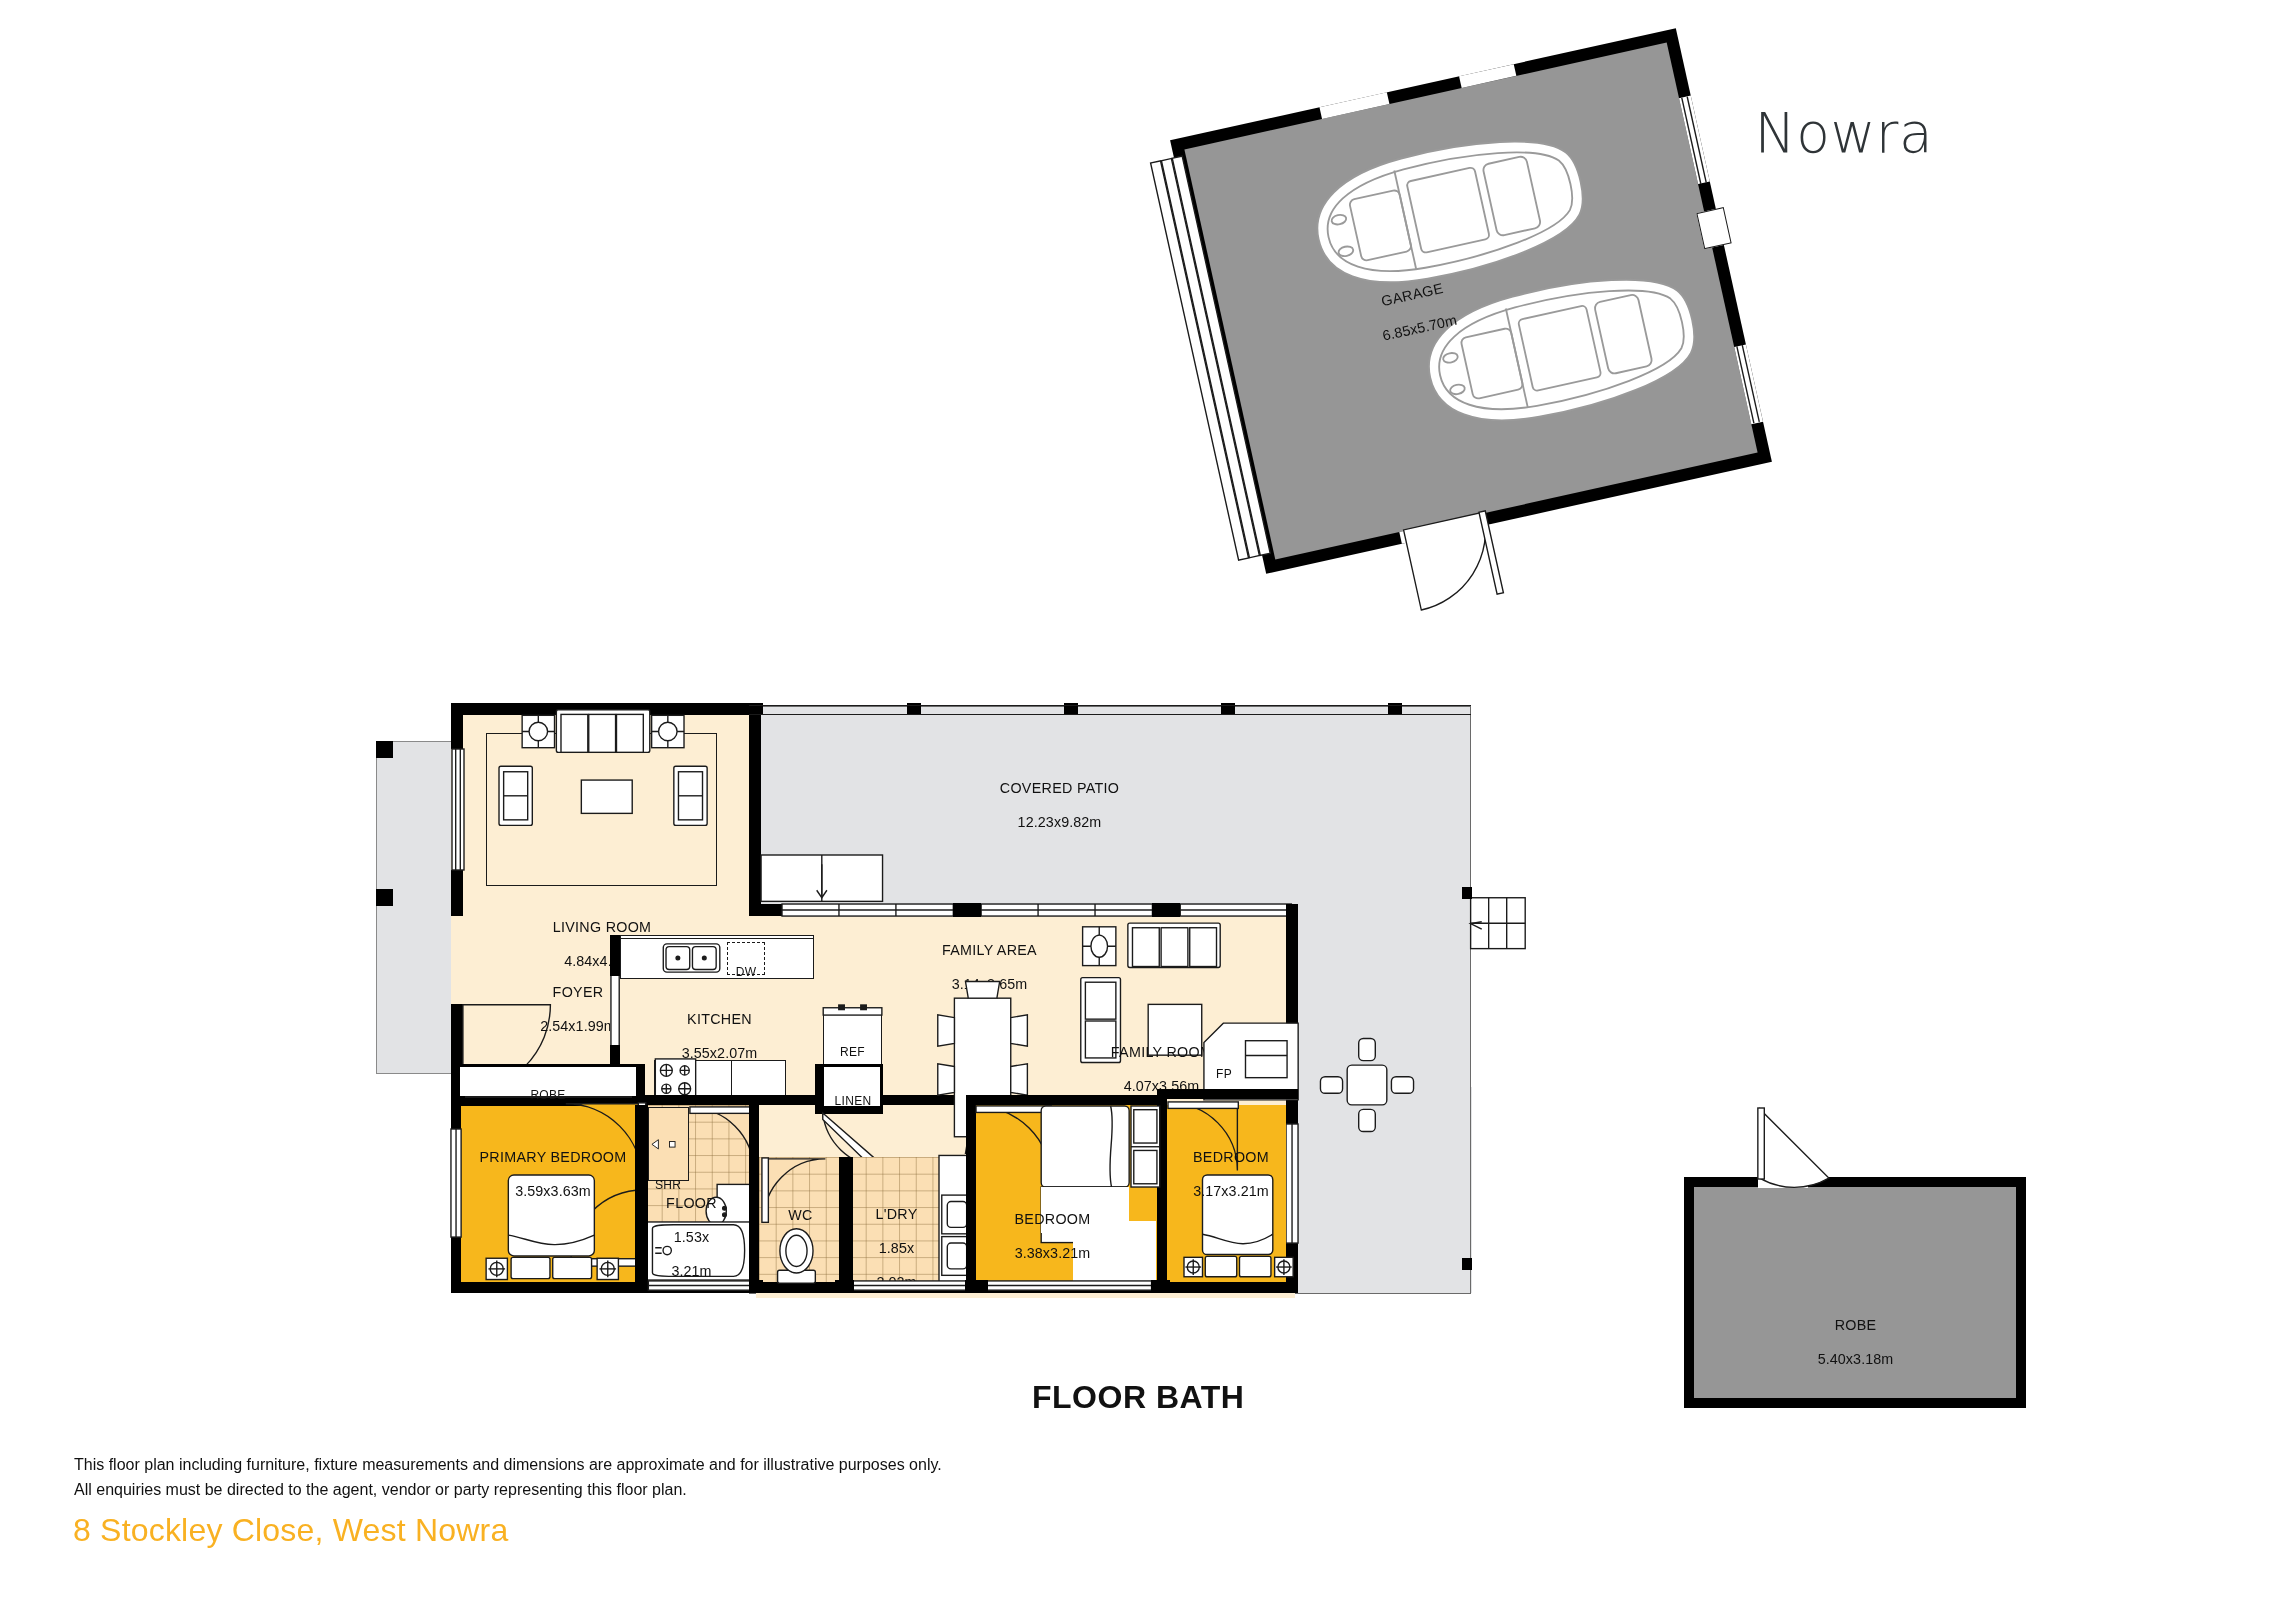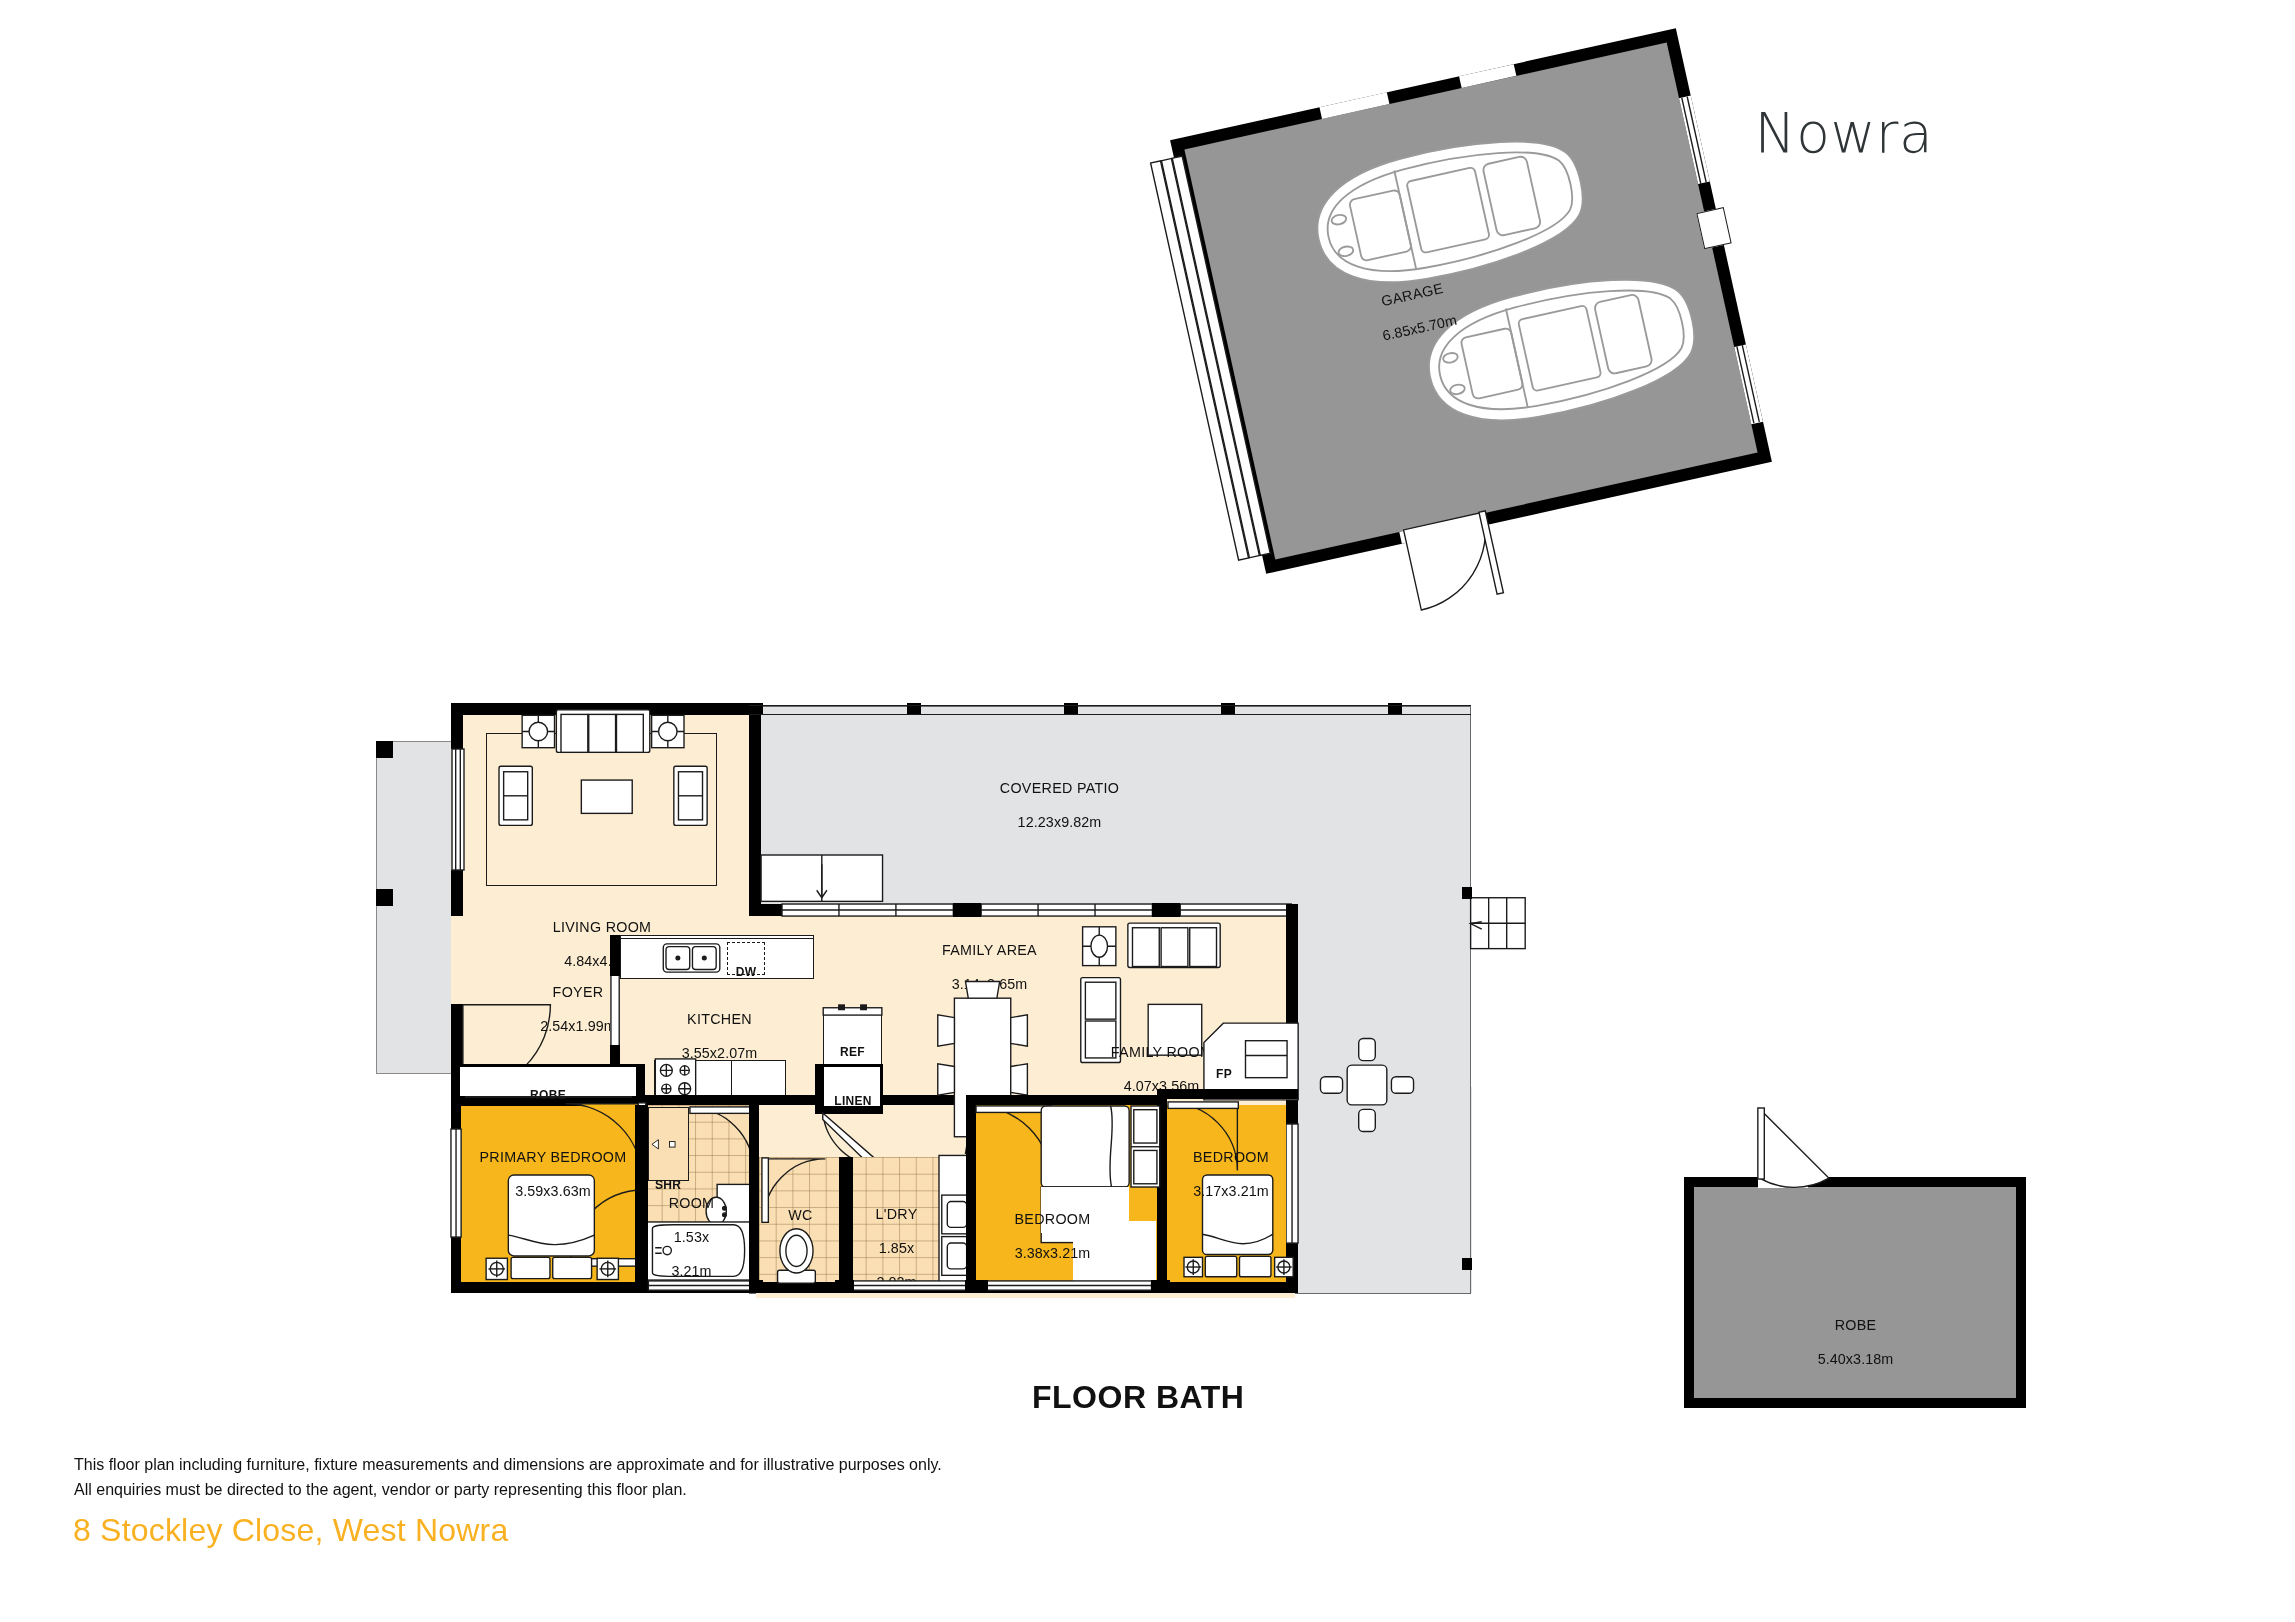"DW" .lbl.tiny .n { font-weight: bold -> none }
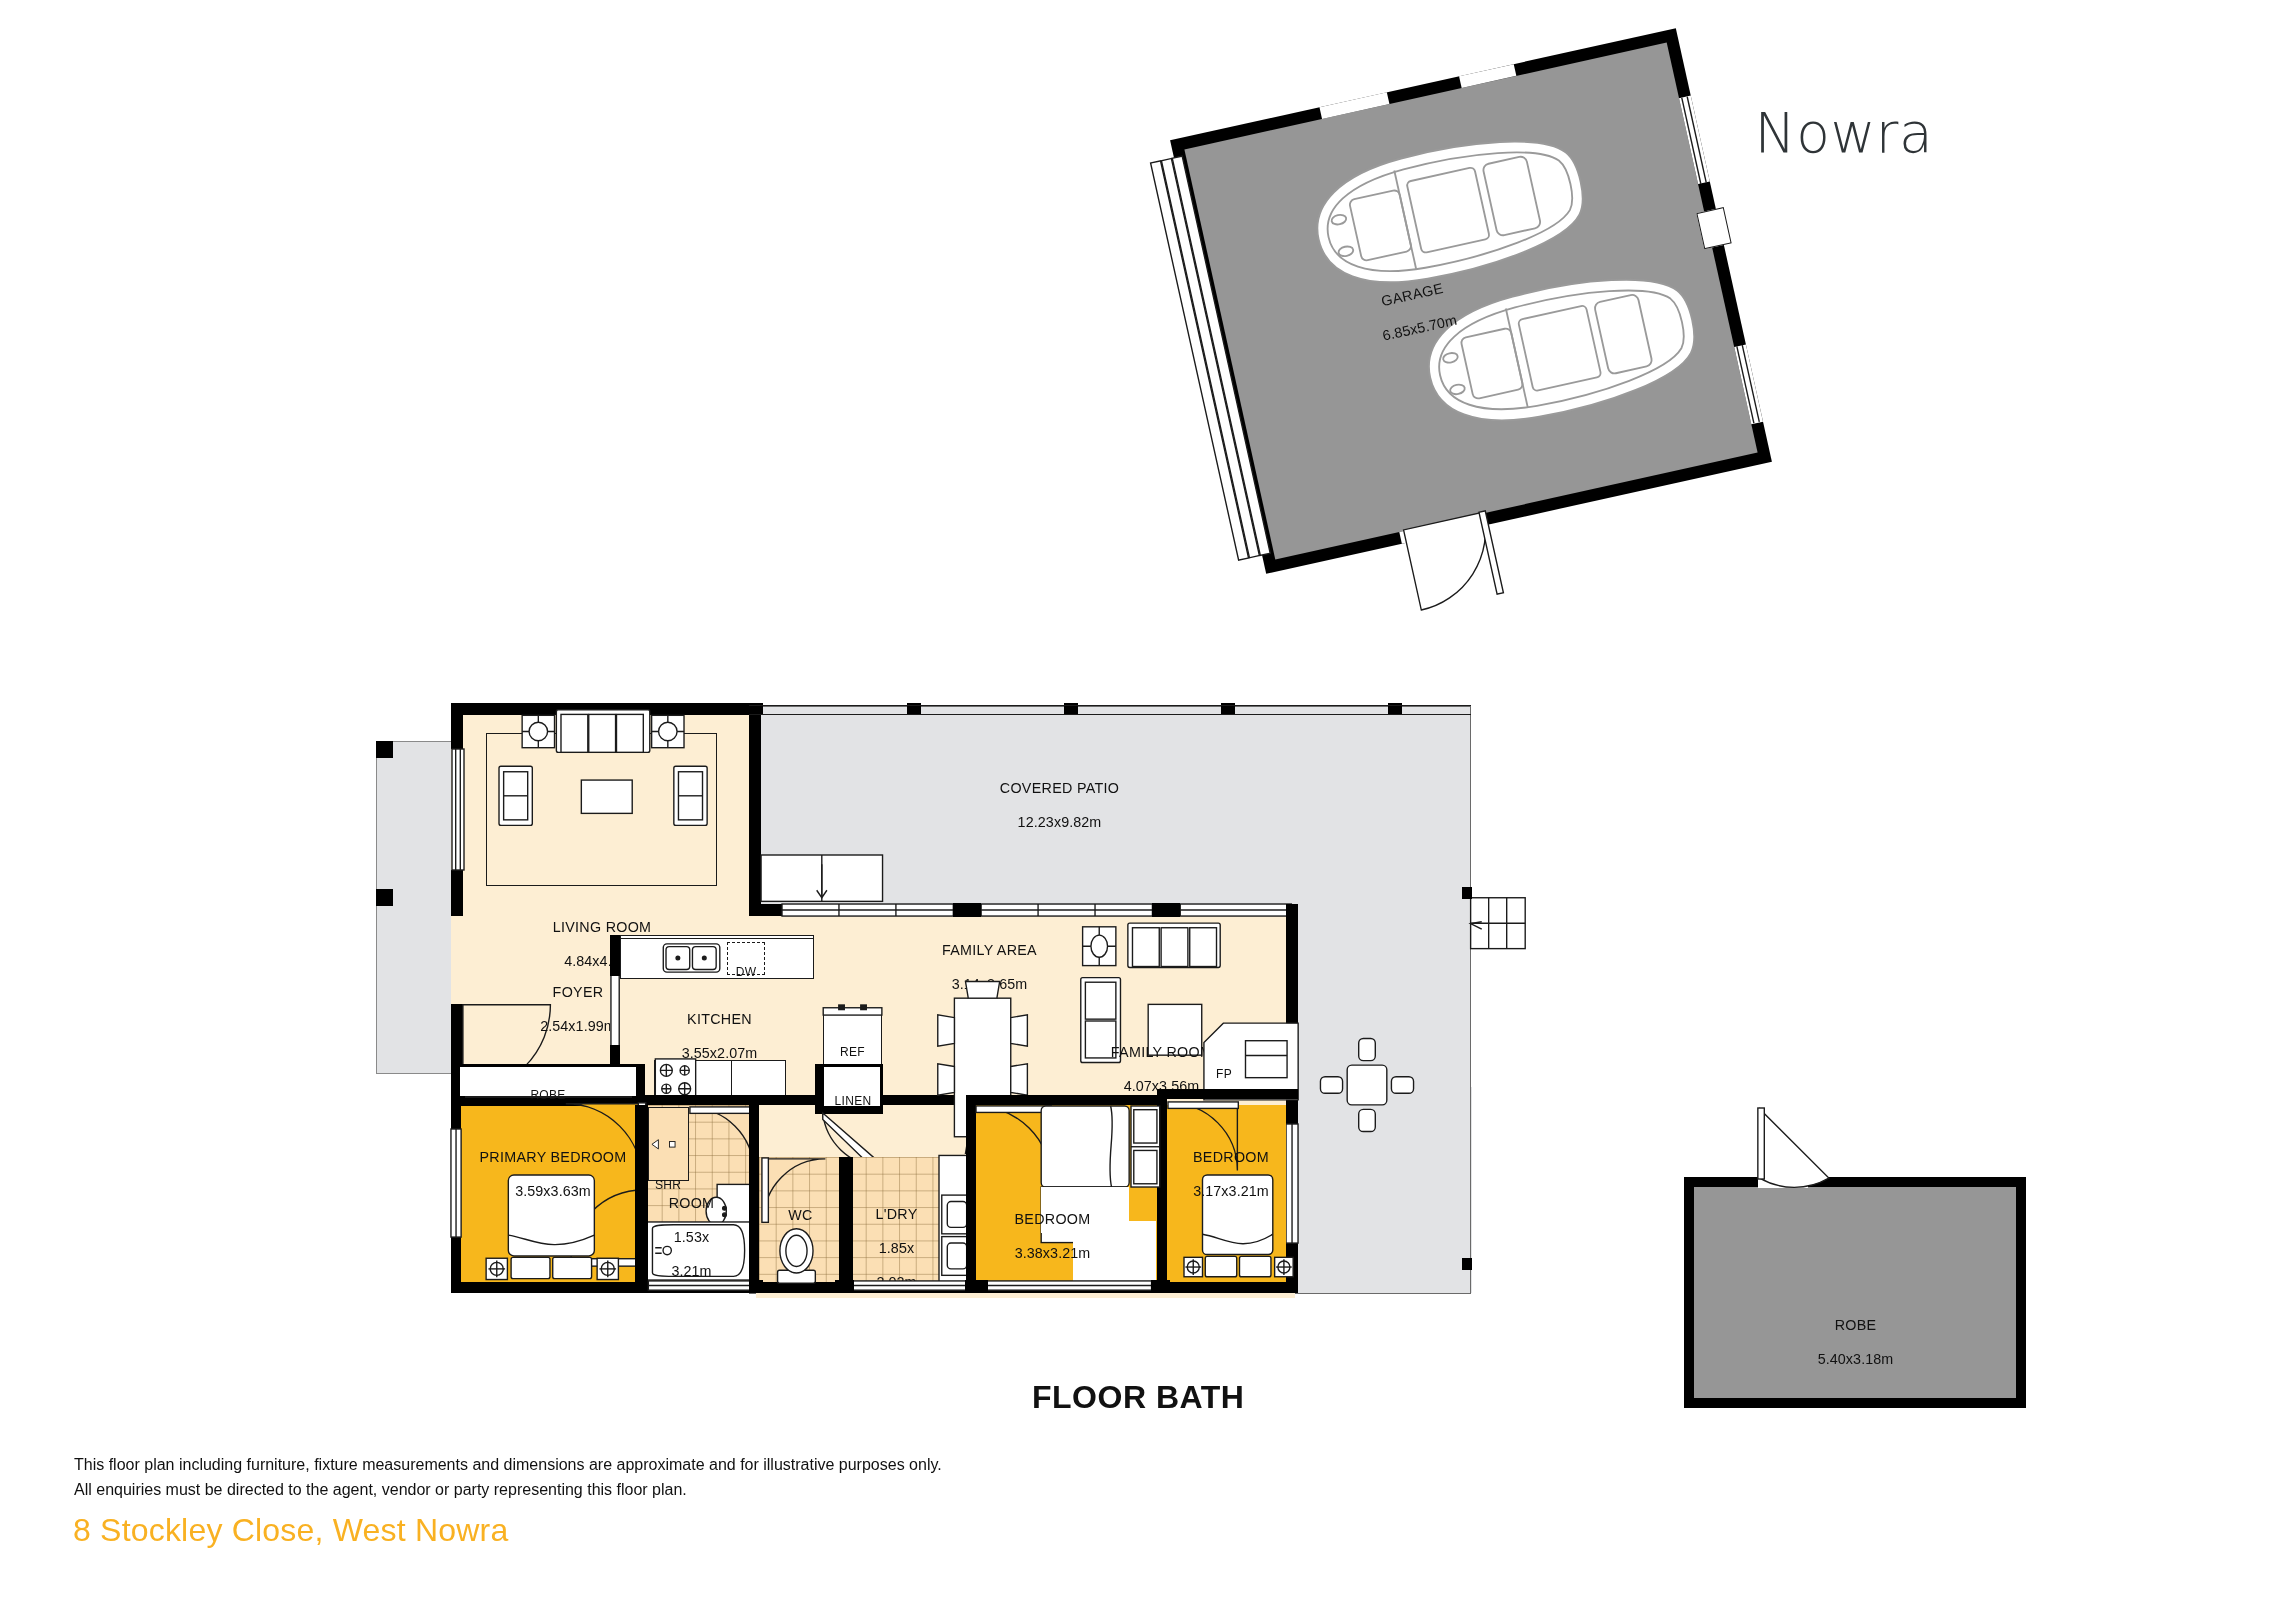"ROOM" span.n { text: ROOM -> FLOOR }
